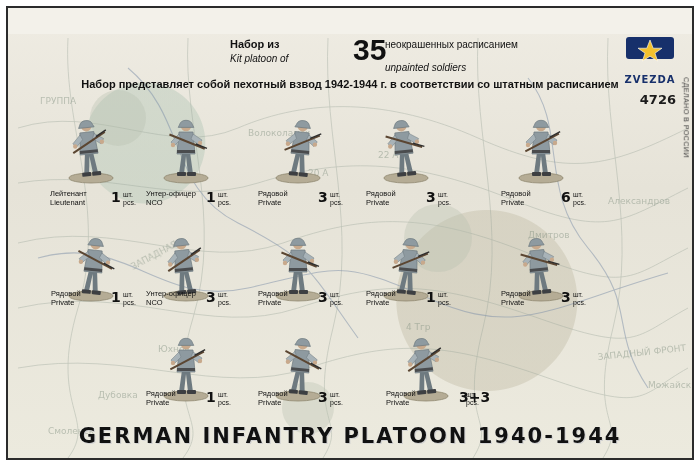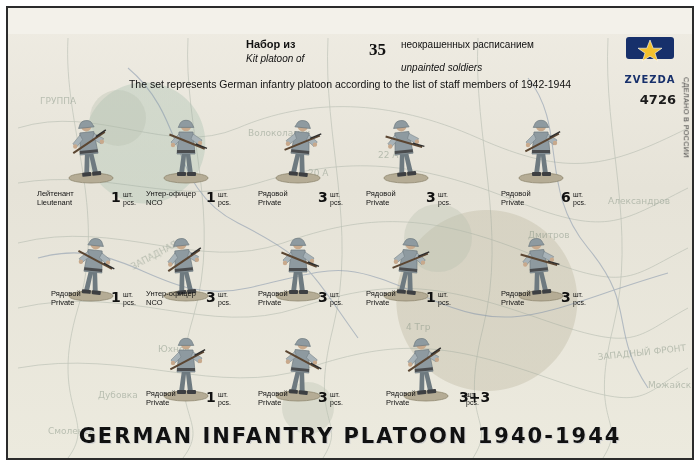"Набор из" .kitblock { margin-left: 16px -> none }
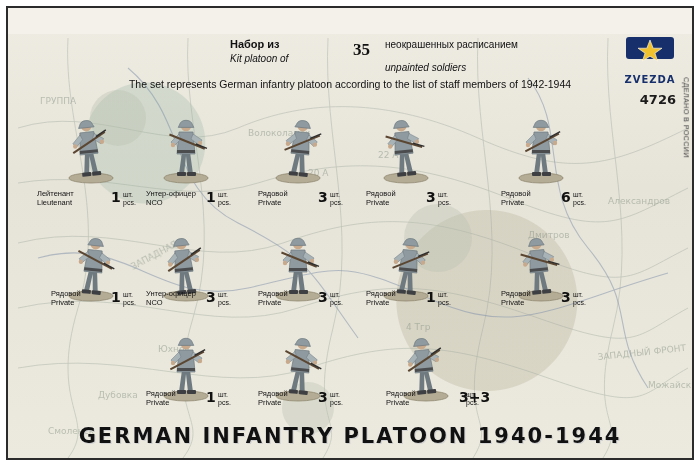"35" .kit-num { font-family: Liberation Serif, serif -> Liberation Sans, sans-serif; font-size: 17px -> 30px }
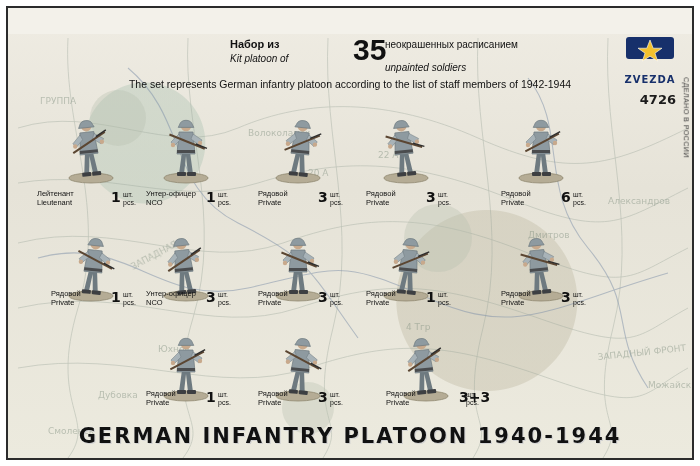"Набор представляет собой пехотный взвод" div.l1 { html: none -> <div>Набор представляет собой пехотный взвод 1942-1944 г. в соответствии со штатным расписанием</div> }
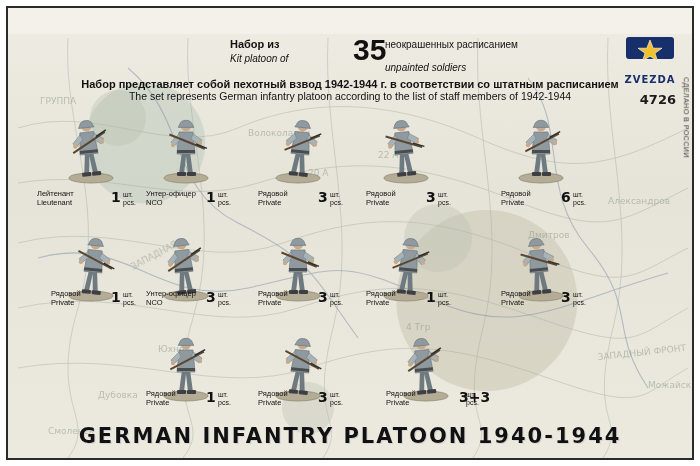"The set represents German infantry" div.l2 { html: <div>The set represents German infantry platoon according to the list of staff members of 1942-1944</div> -> none }
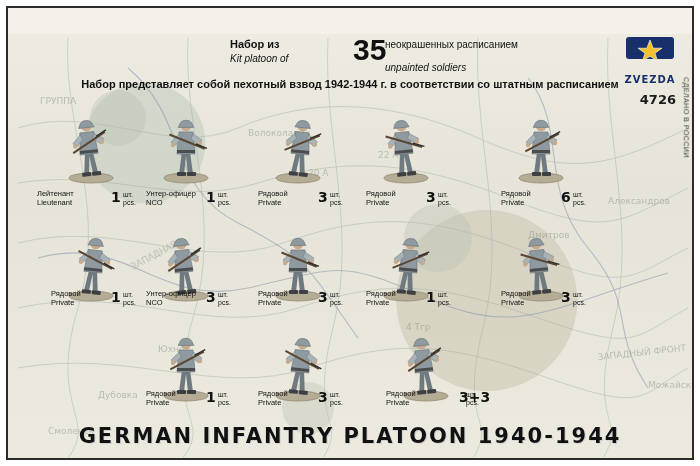"Лейтенант" div.figcap { left: 29px -> 42px }
